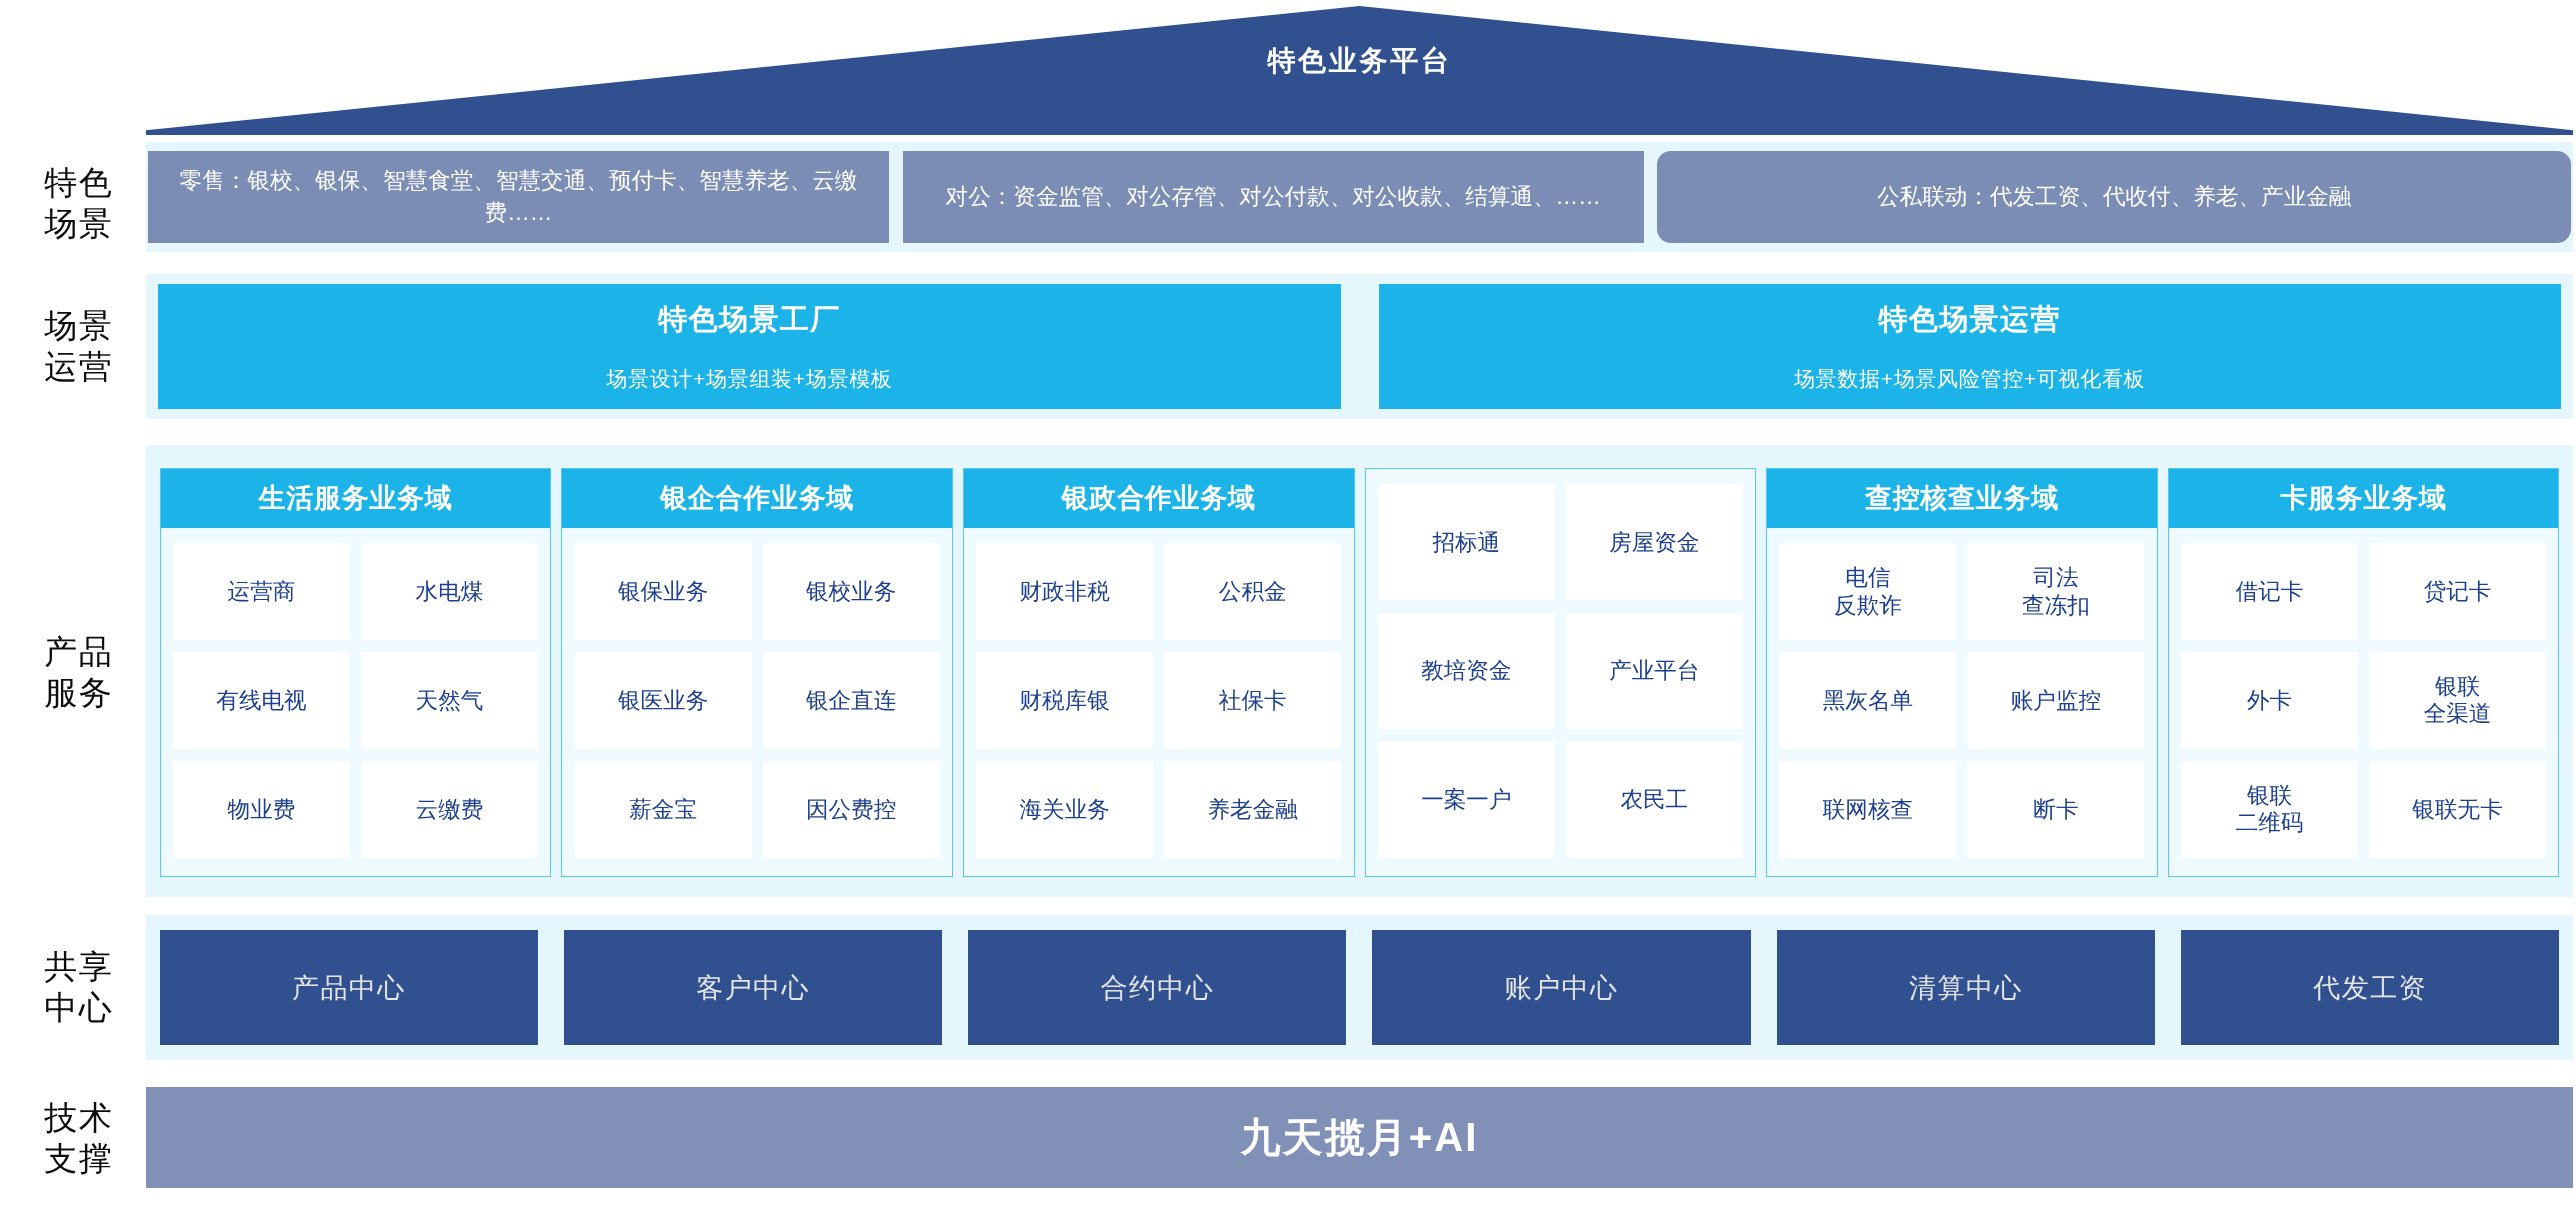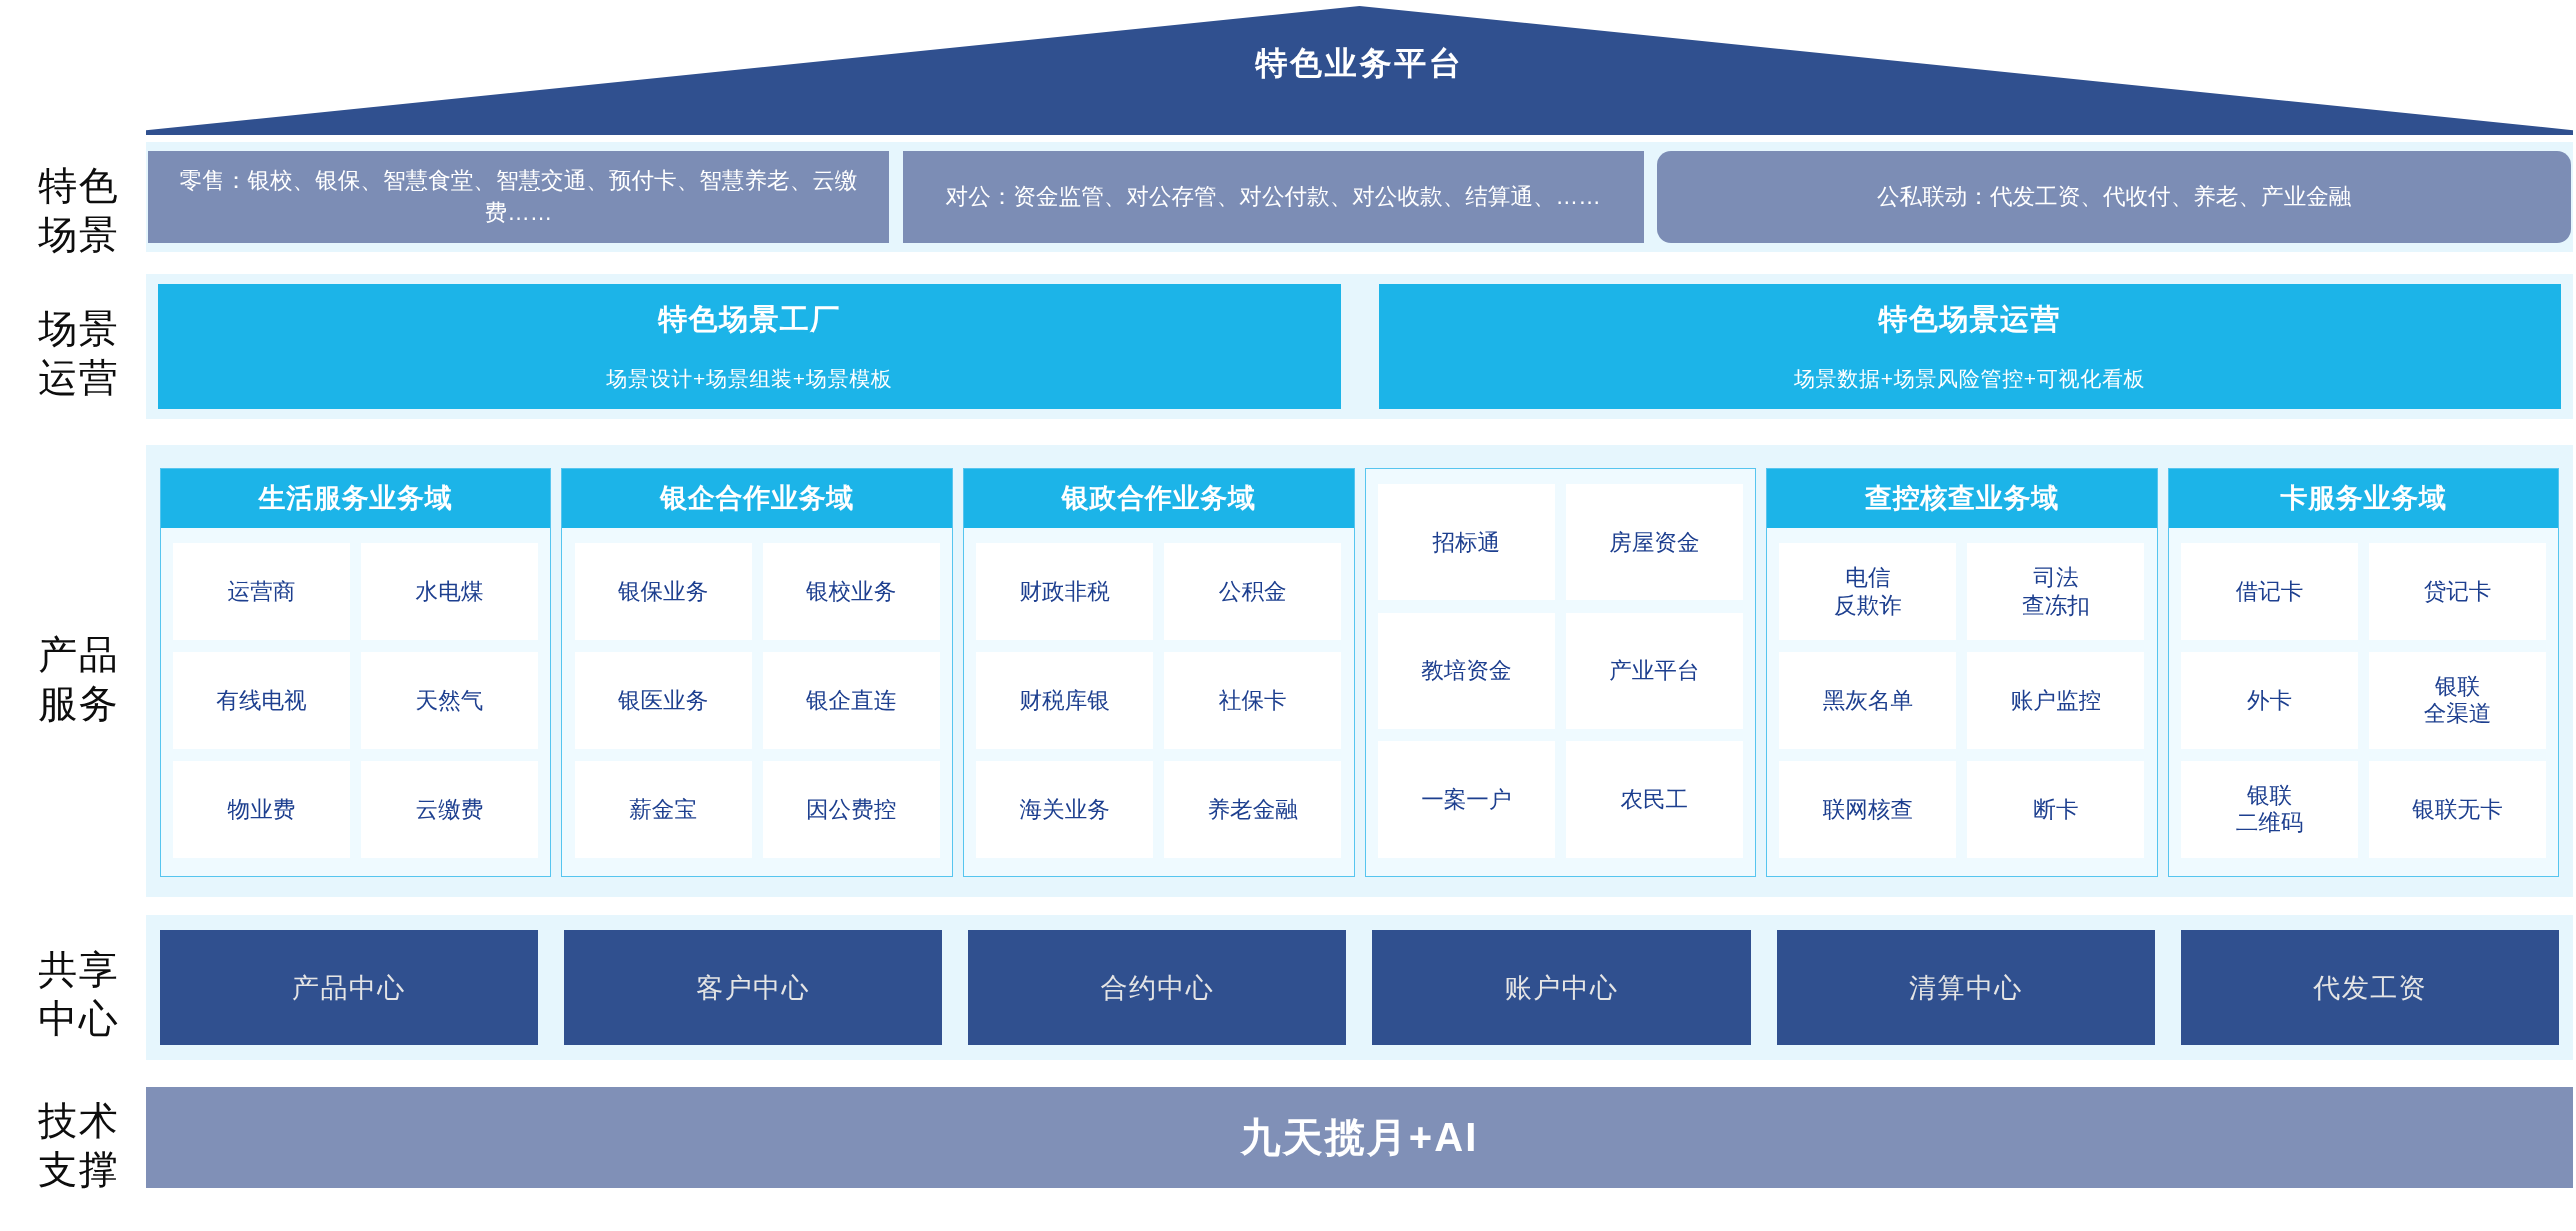"特色业务平台" .roof-title { font-size: 32px -> 28px }
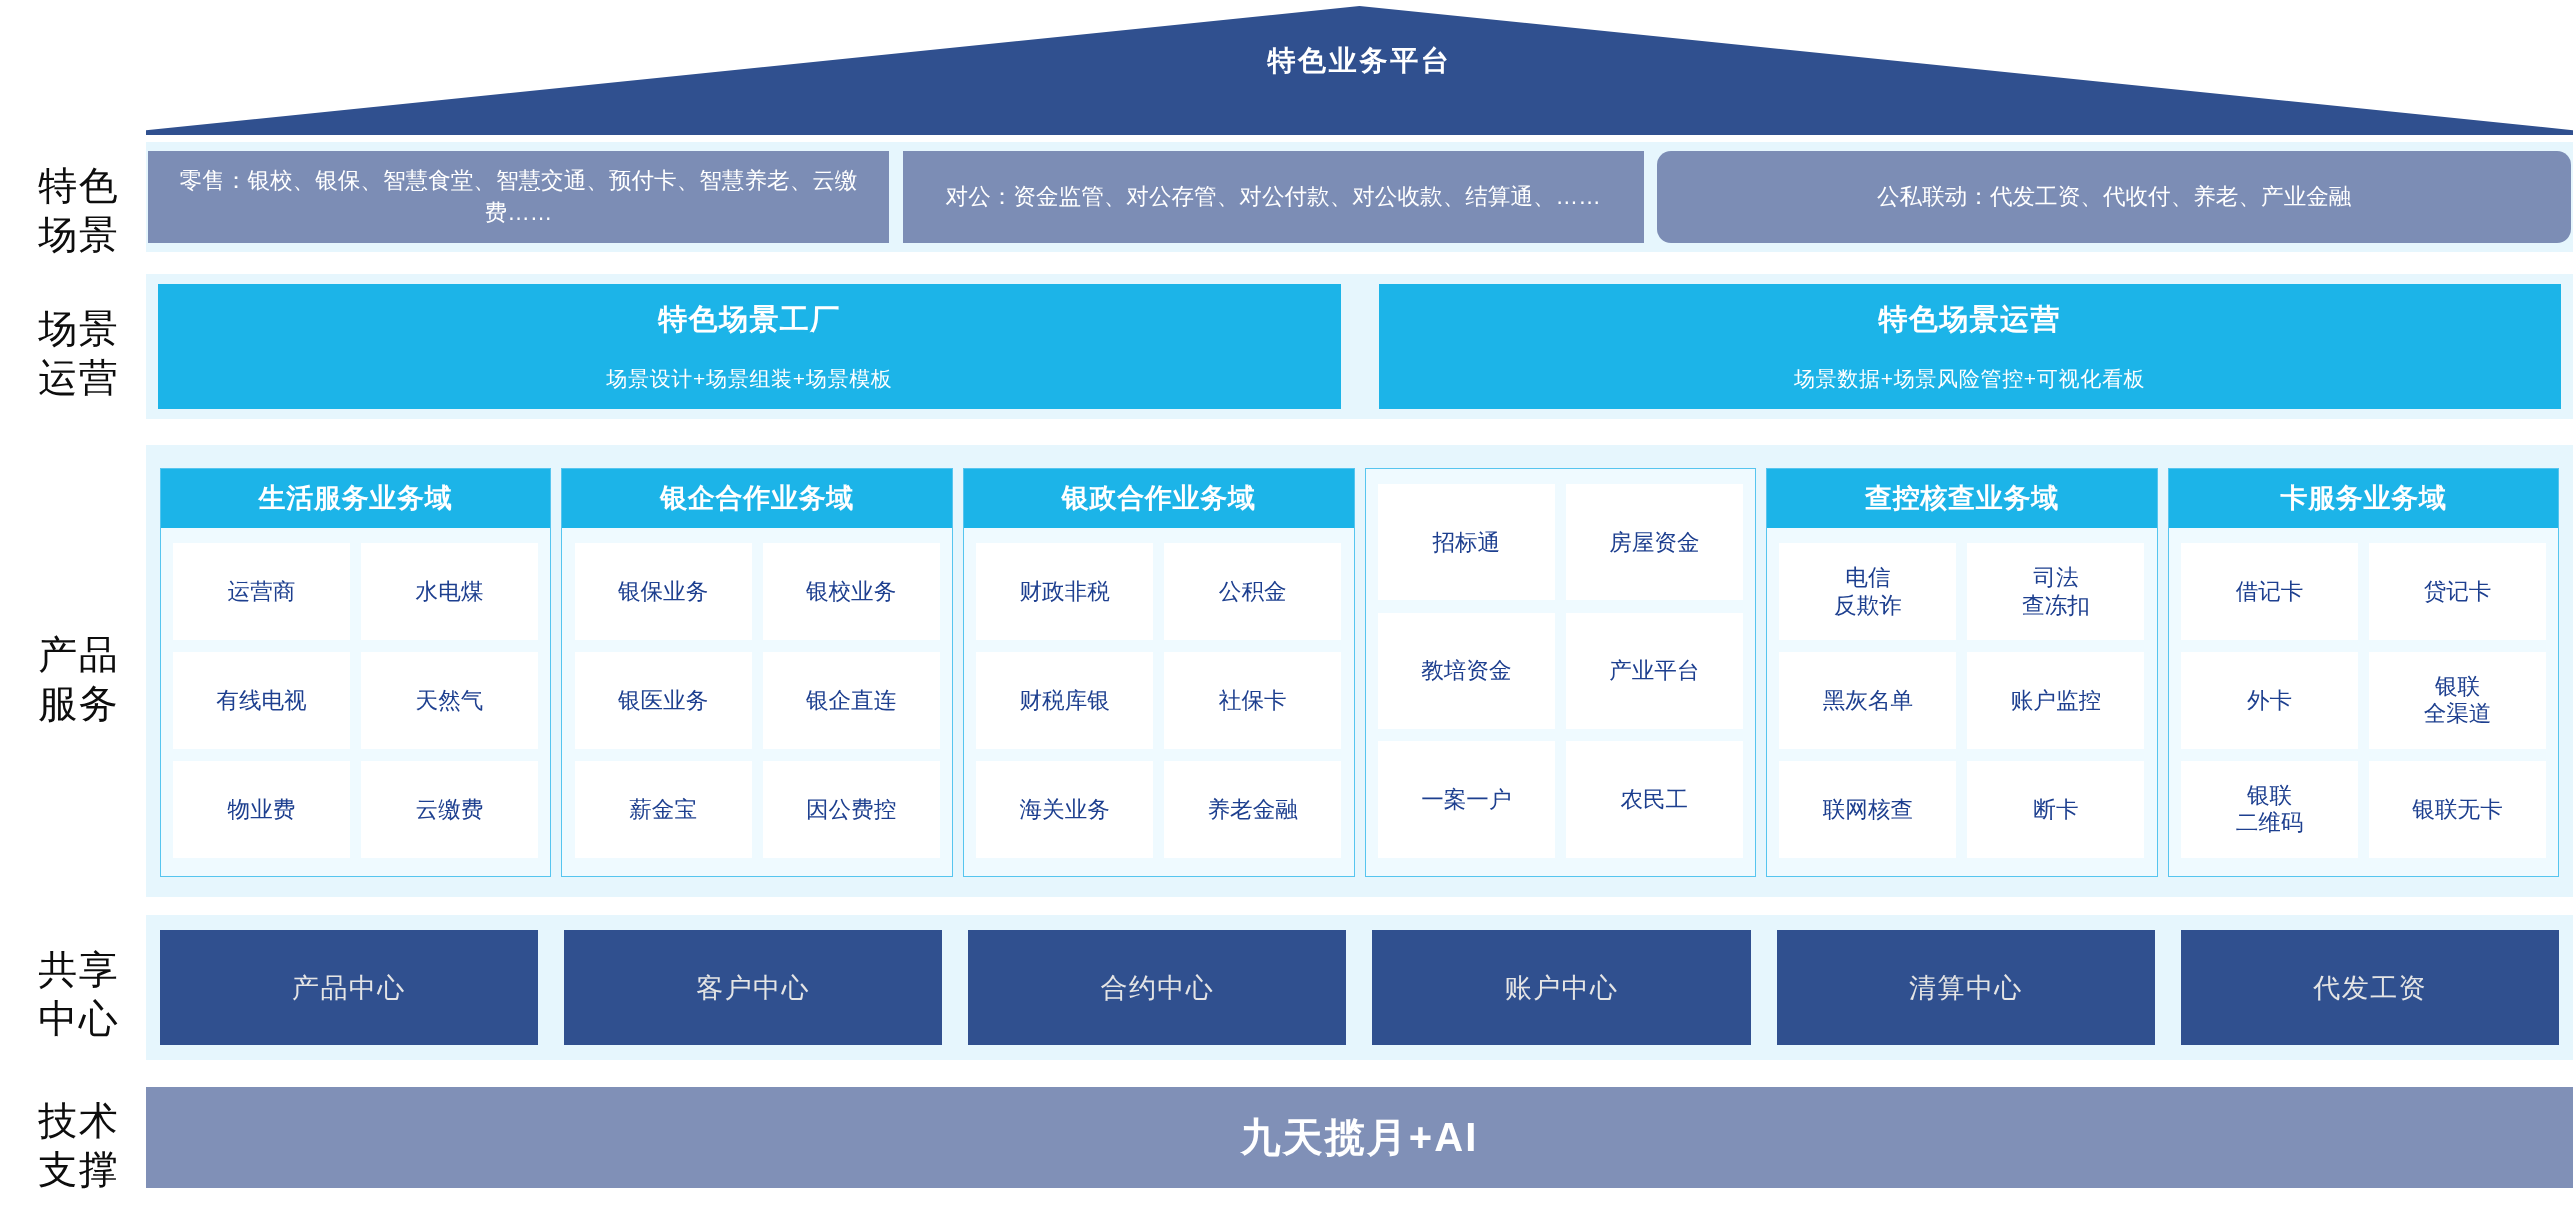"特色" .rail-label { font-size: 39px -> 33px }
